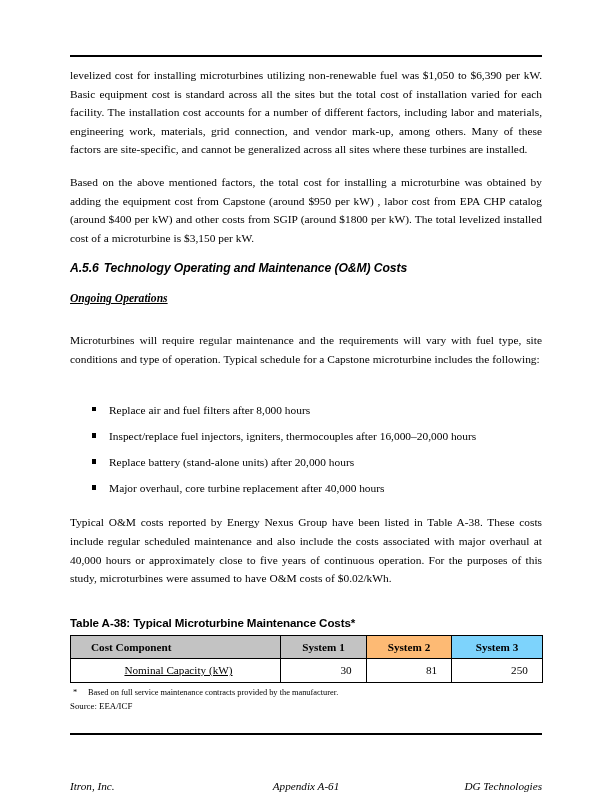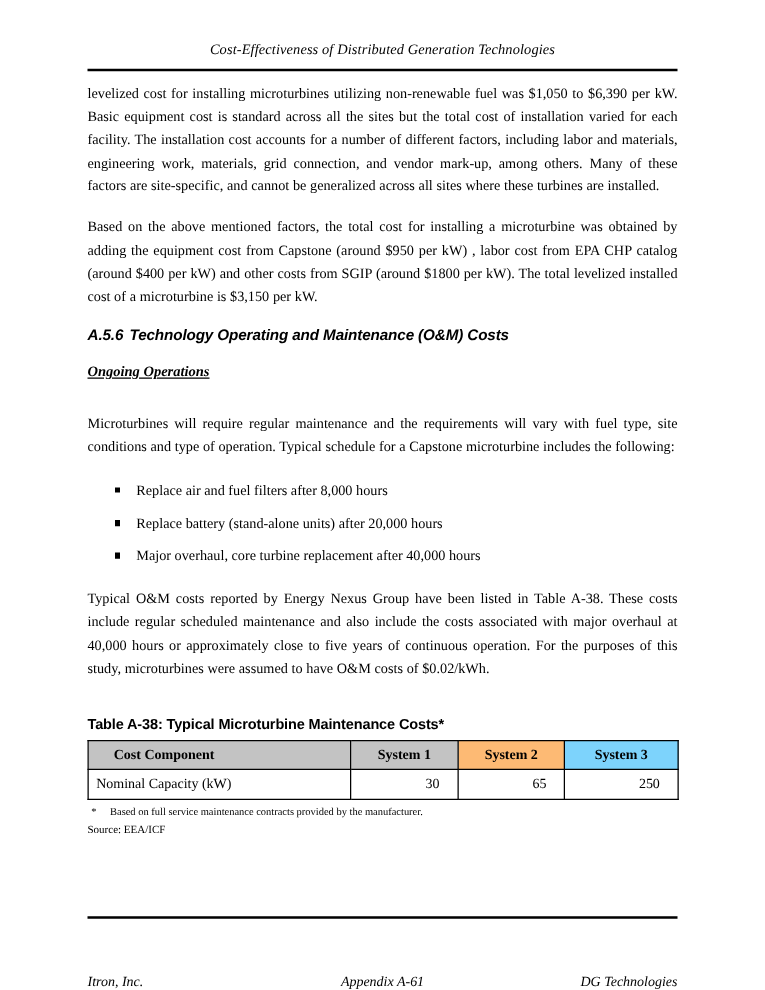"Cost-Effectiveness of Distributed" div.running-header { html: <div>Cost-Effectiveness of Distributed Generation Technologies</div> -> none }
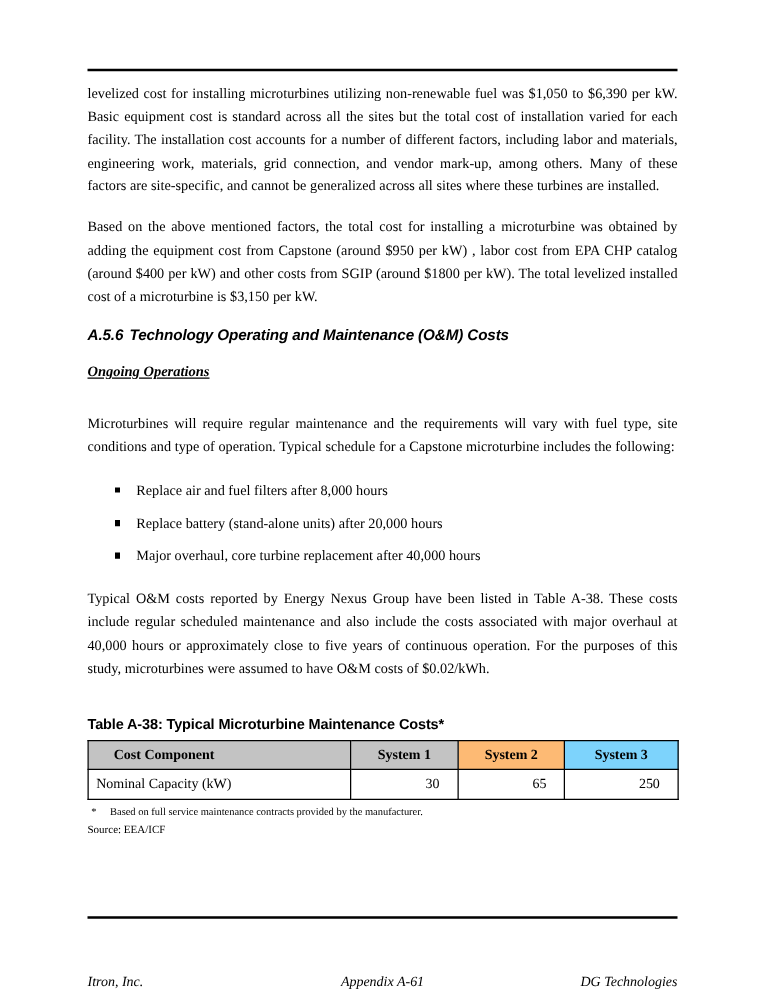"Replace air and fuel filters" ul.bullets { margin: 16px 0 16px 0 -> 32px 0 16px 0 }
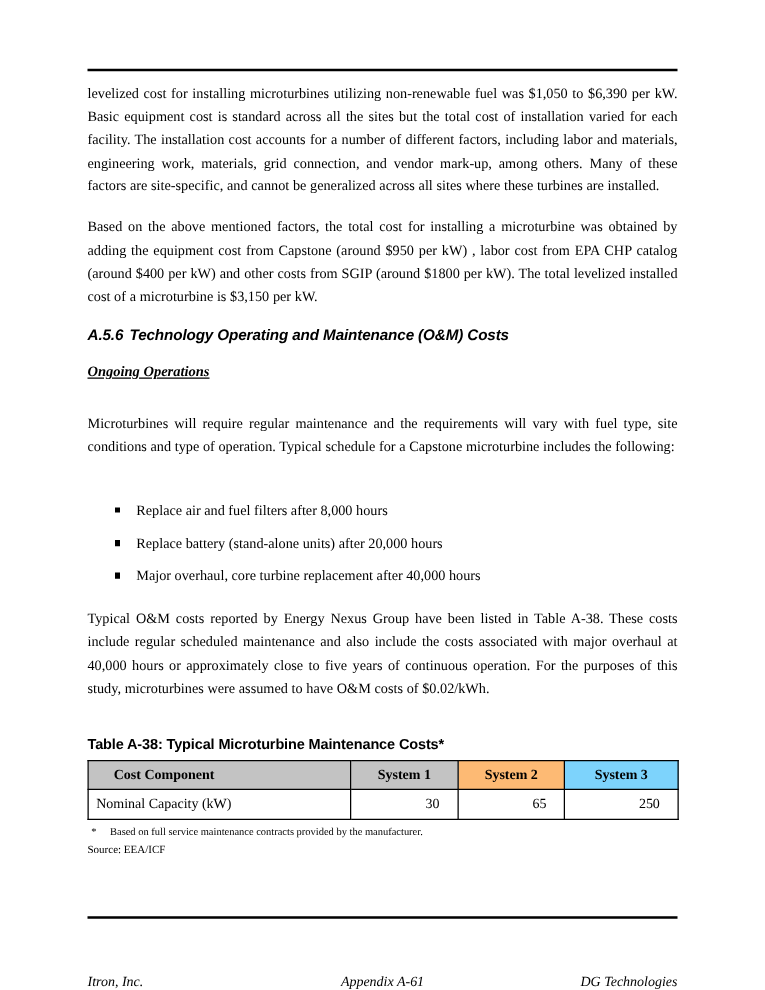"Inspect/replace fuel injectors," li { html: none -> <li> <span></span> <span>Inspect/replace fuel injectors, igniters, thermocouples after 16,000–20,000 hours</span> </li> }
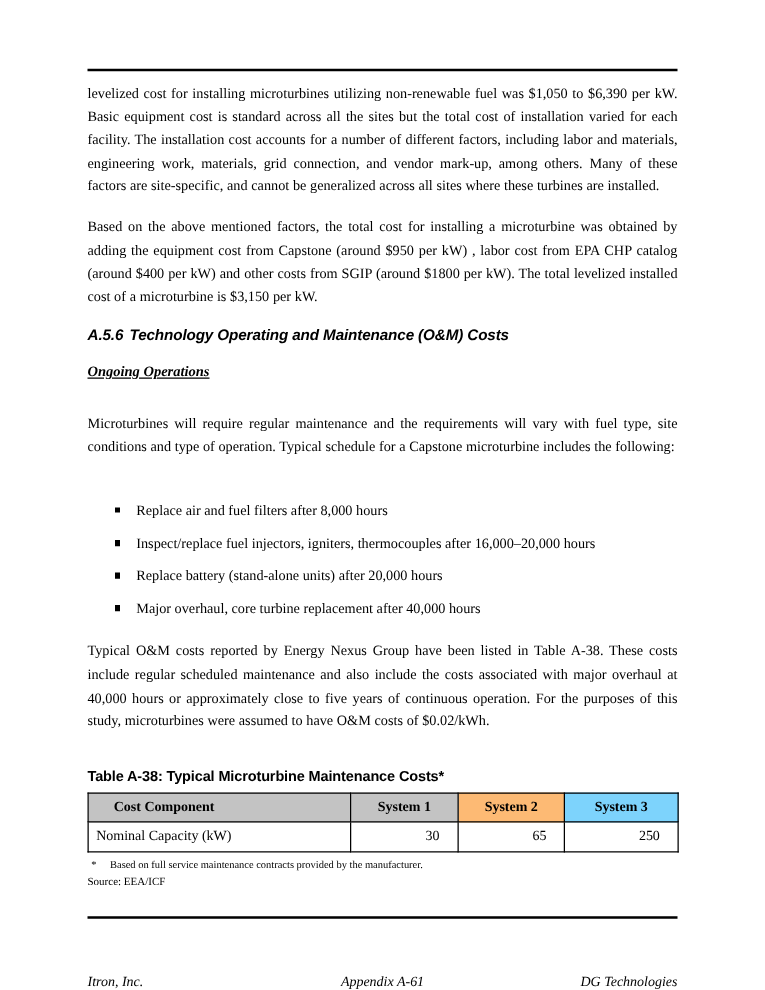"Nominal Capacity (kW)" table.data td.label { text-align: left -> center; text-decoration: none -> underline }
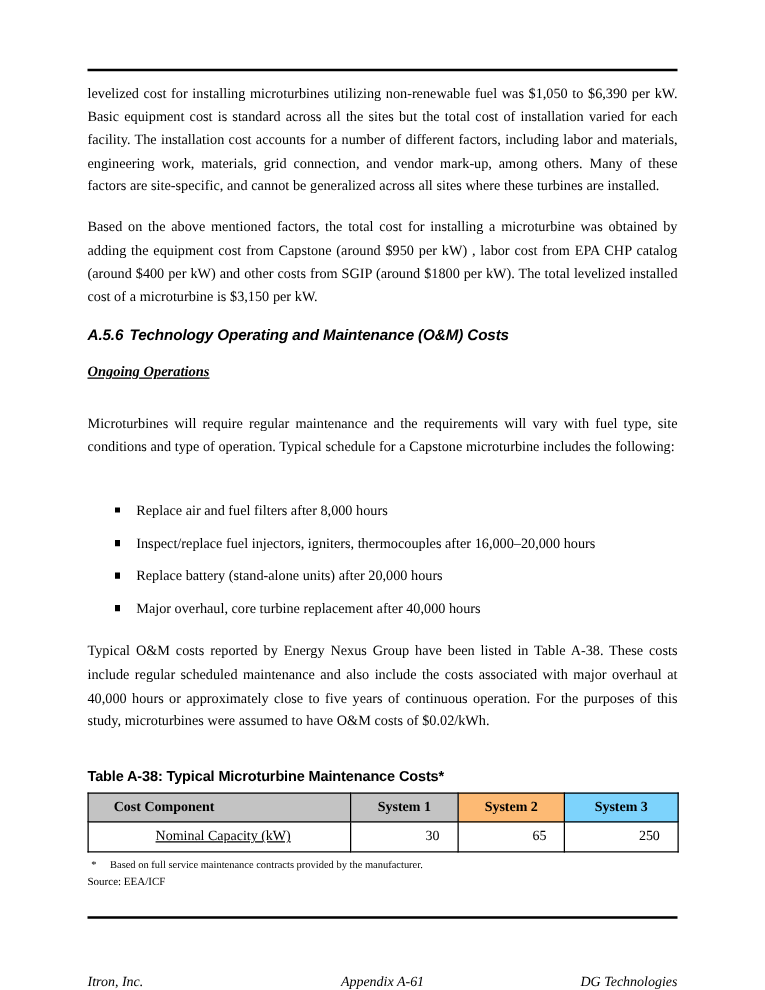"65" td.val { text: 65 -> 81 }
